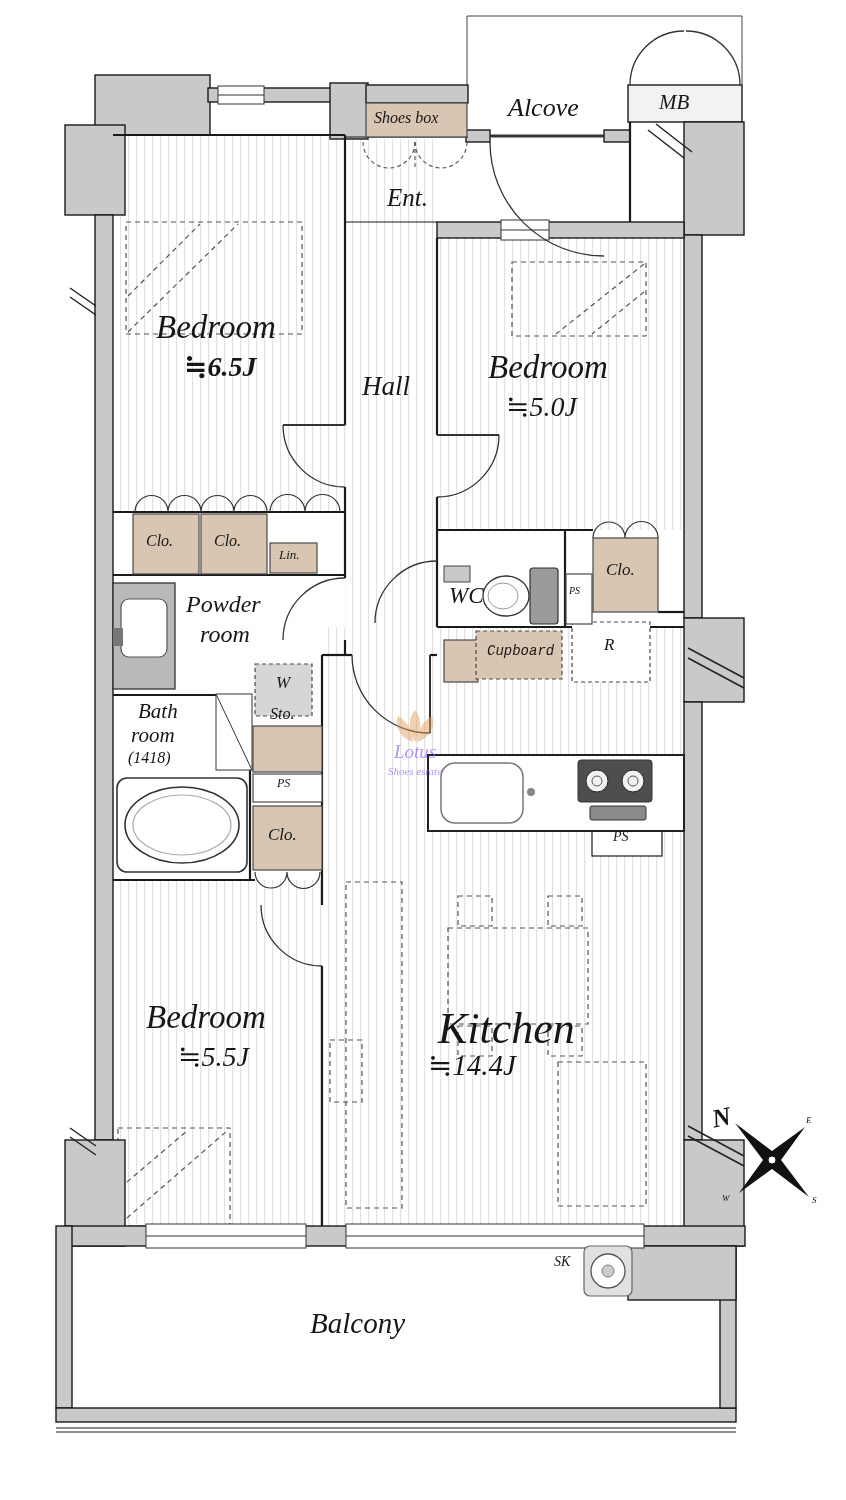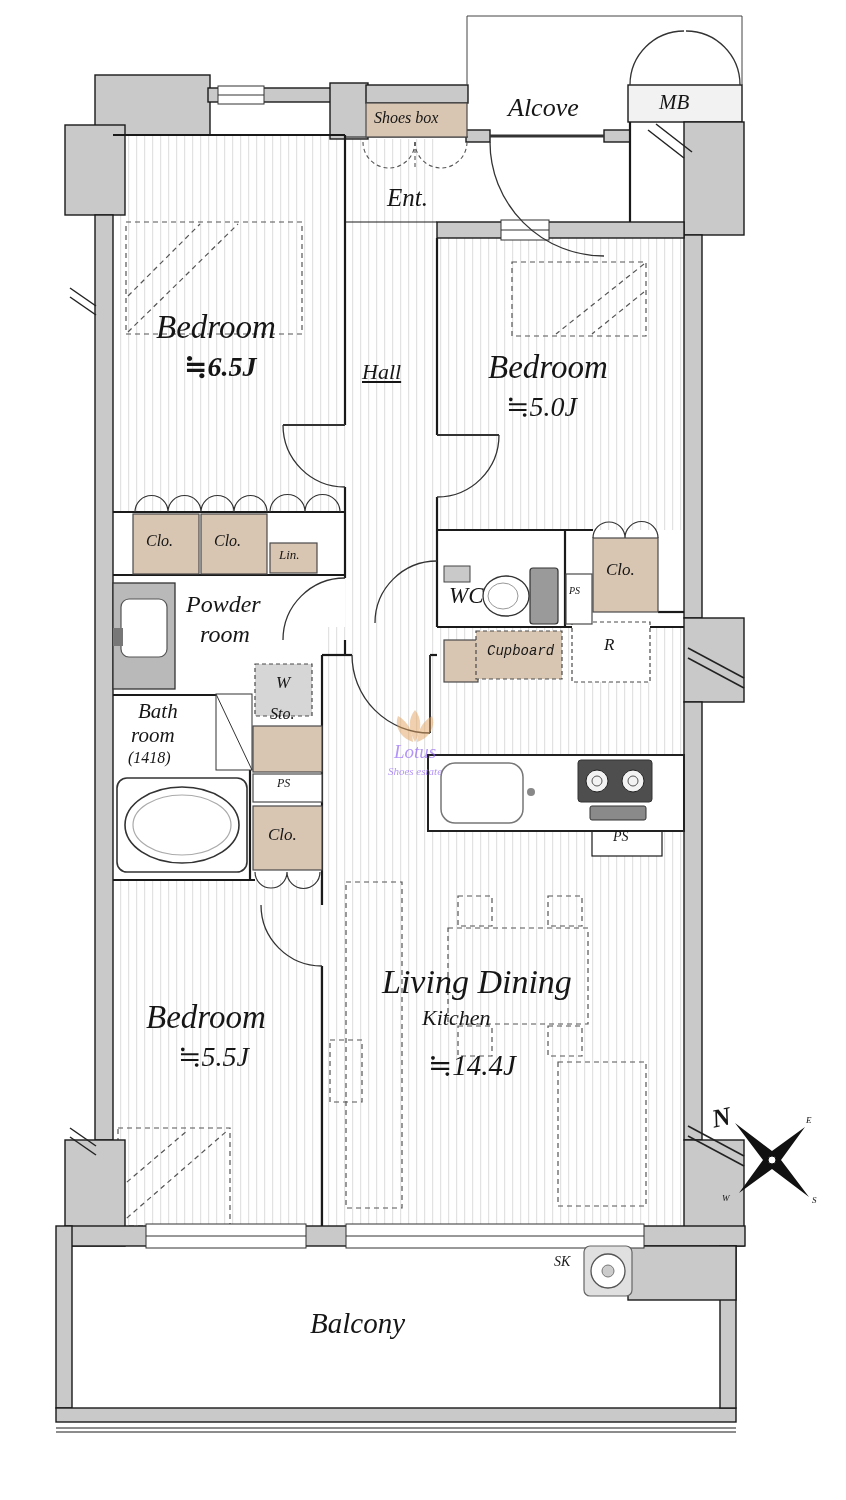"Hall" div.lbl { font-size: 22px -> 27px; text-decoration: underline -> none; top: 360px -> 372px }
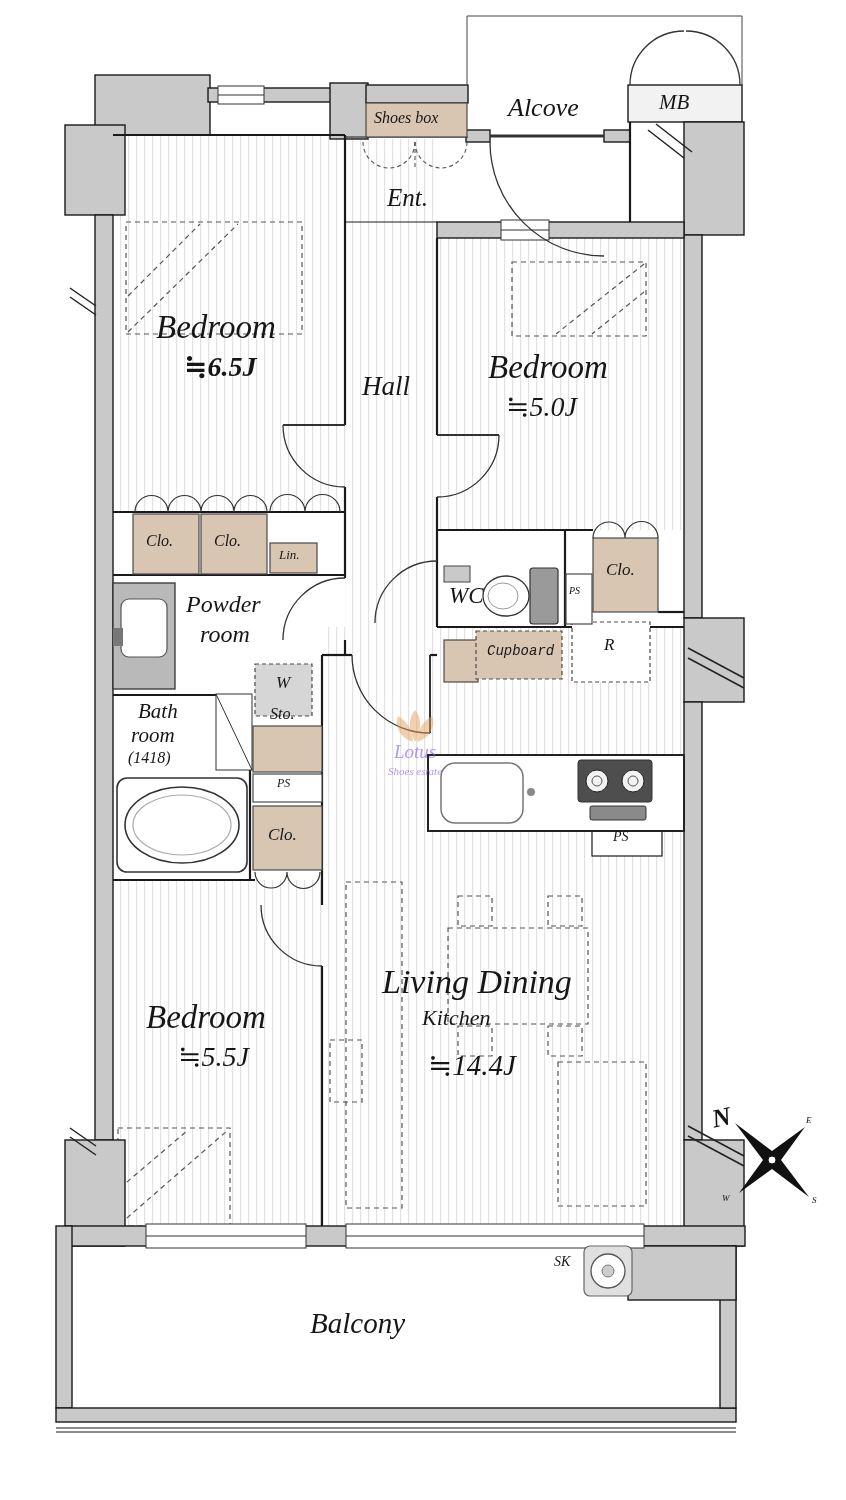"Living Dining" div.lbl { html: <div>Living Dining</div> -> none }
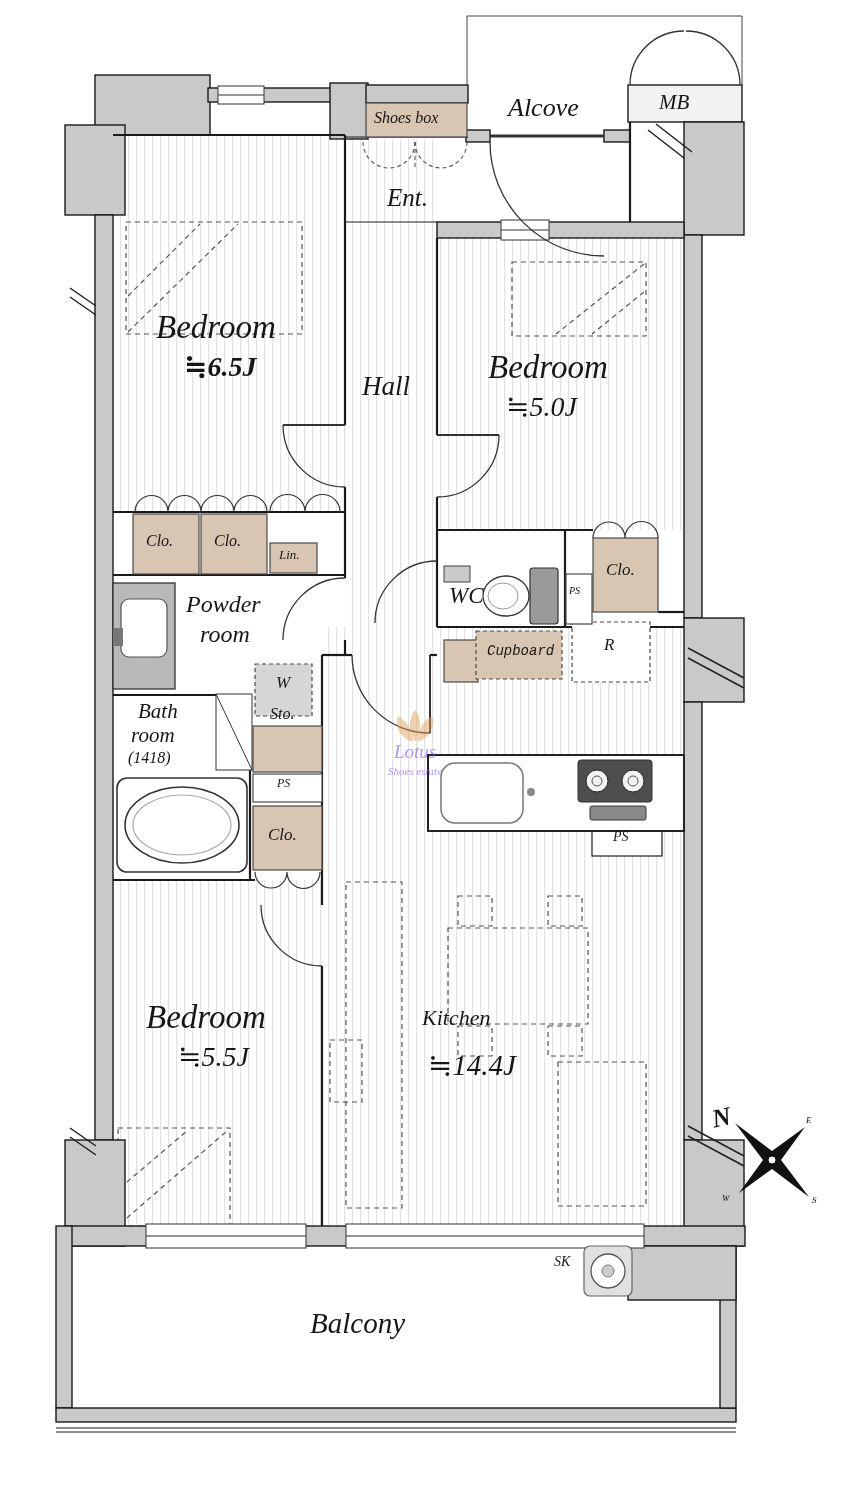"Kitchen" div.lbl { font-size: 22px -> 44px; left: 422px -> 438px }
